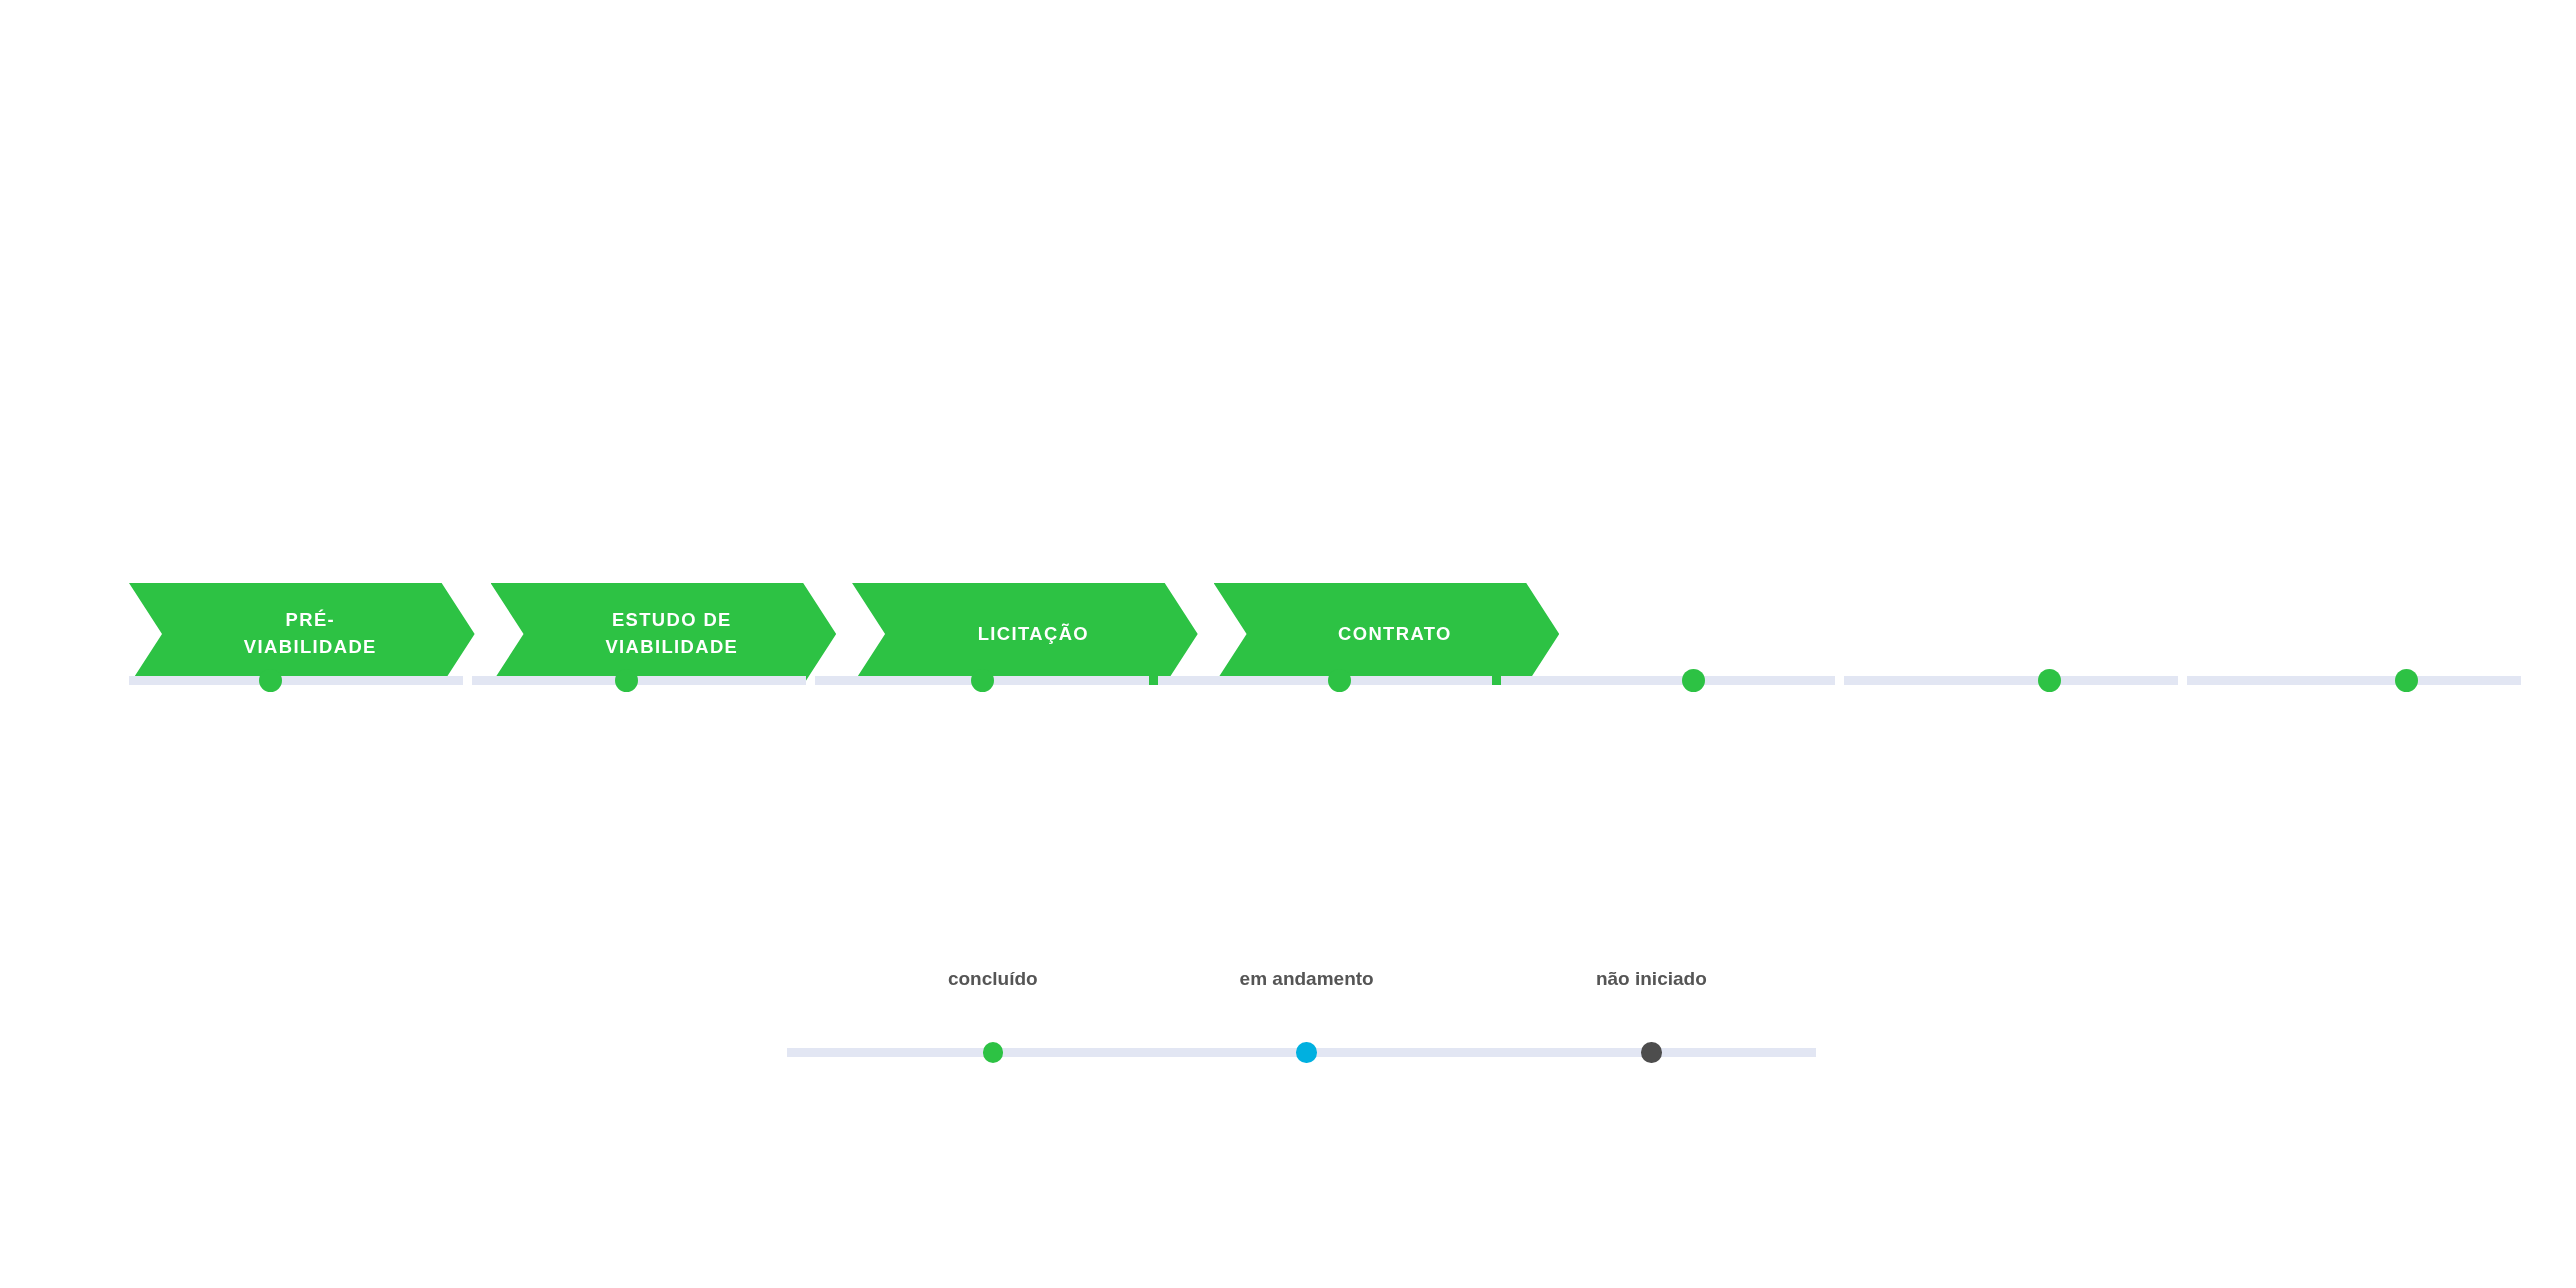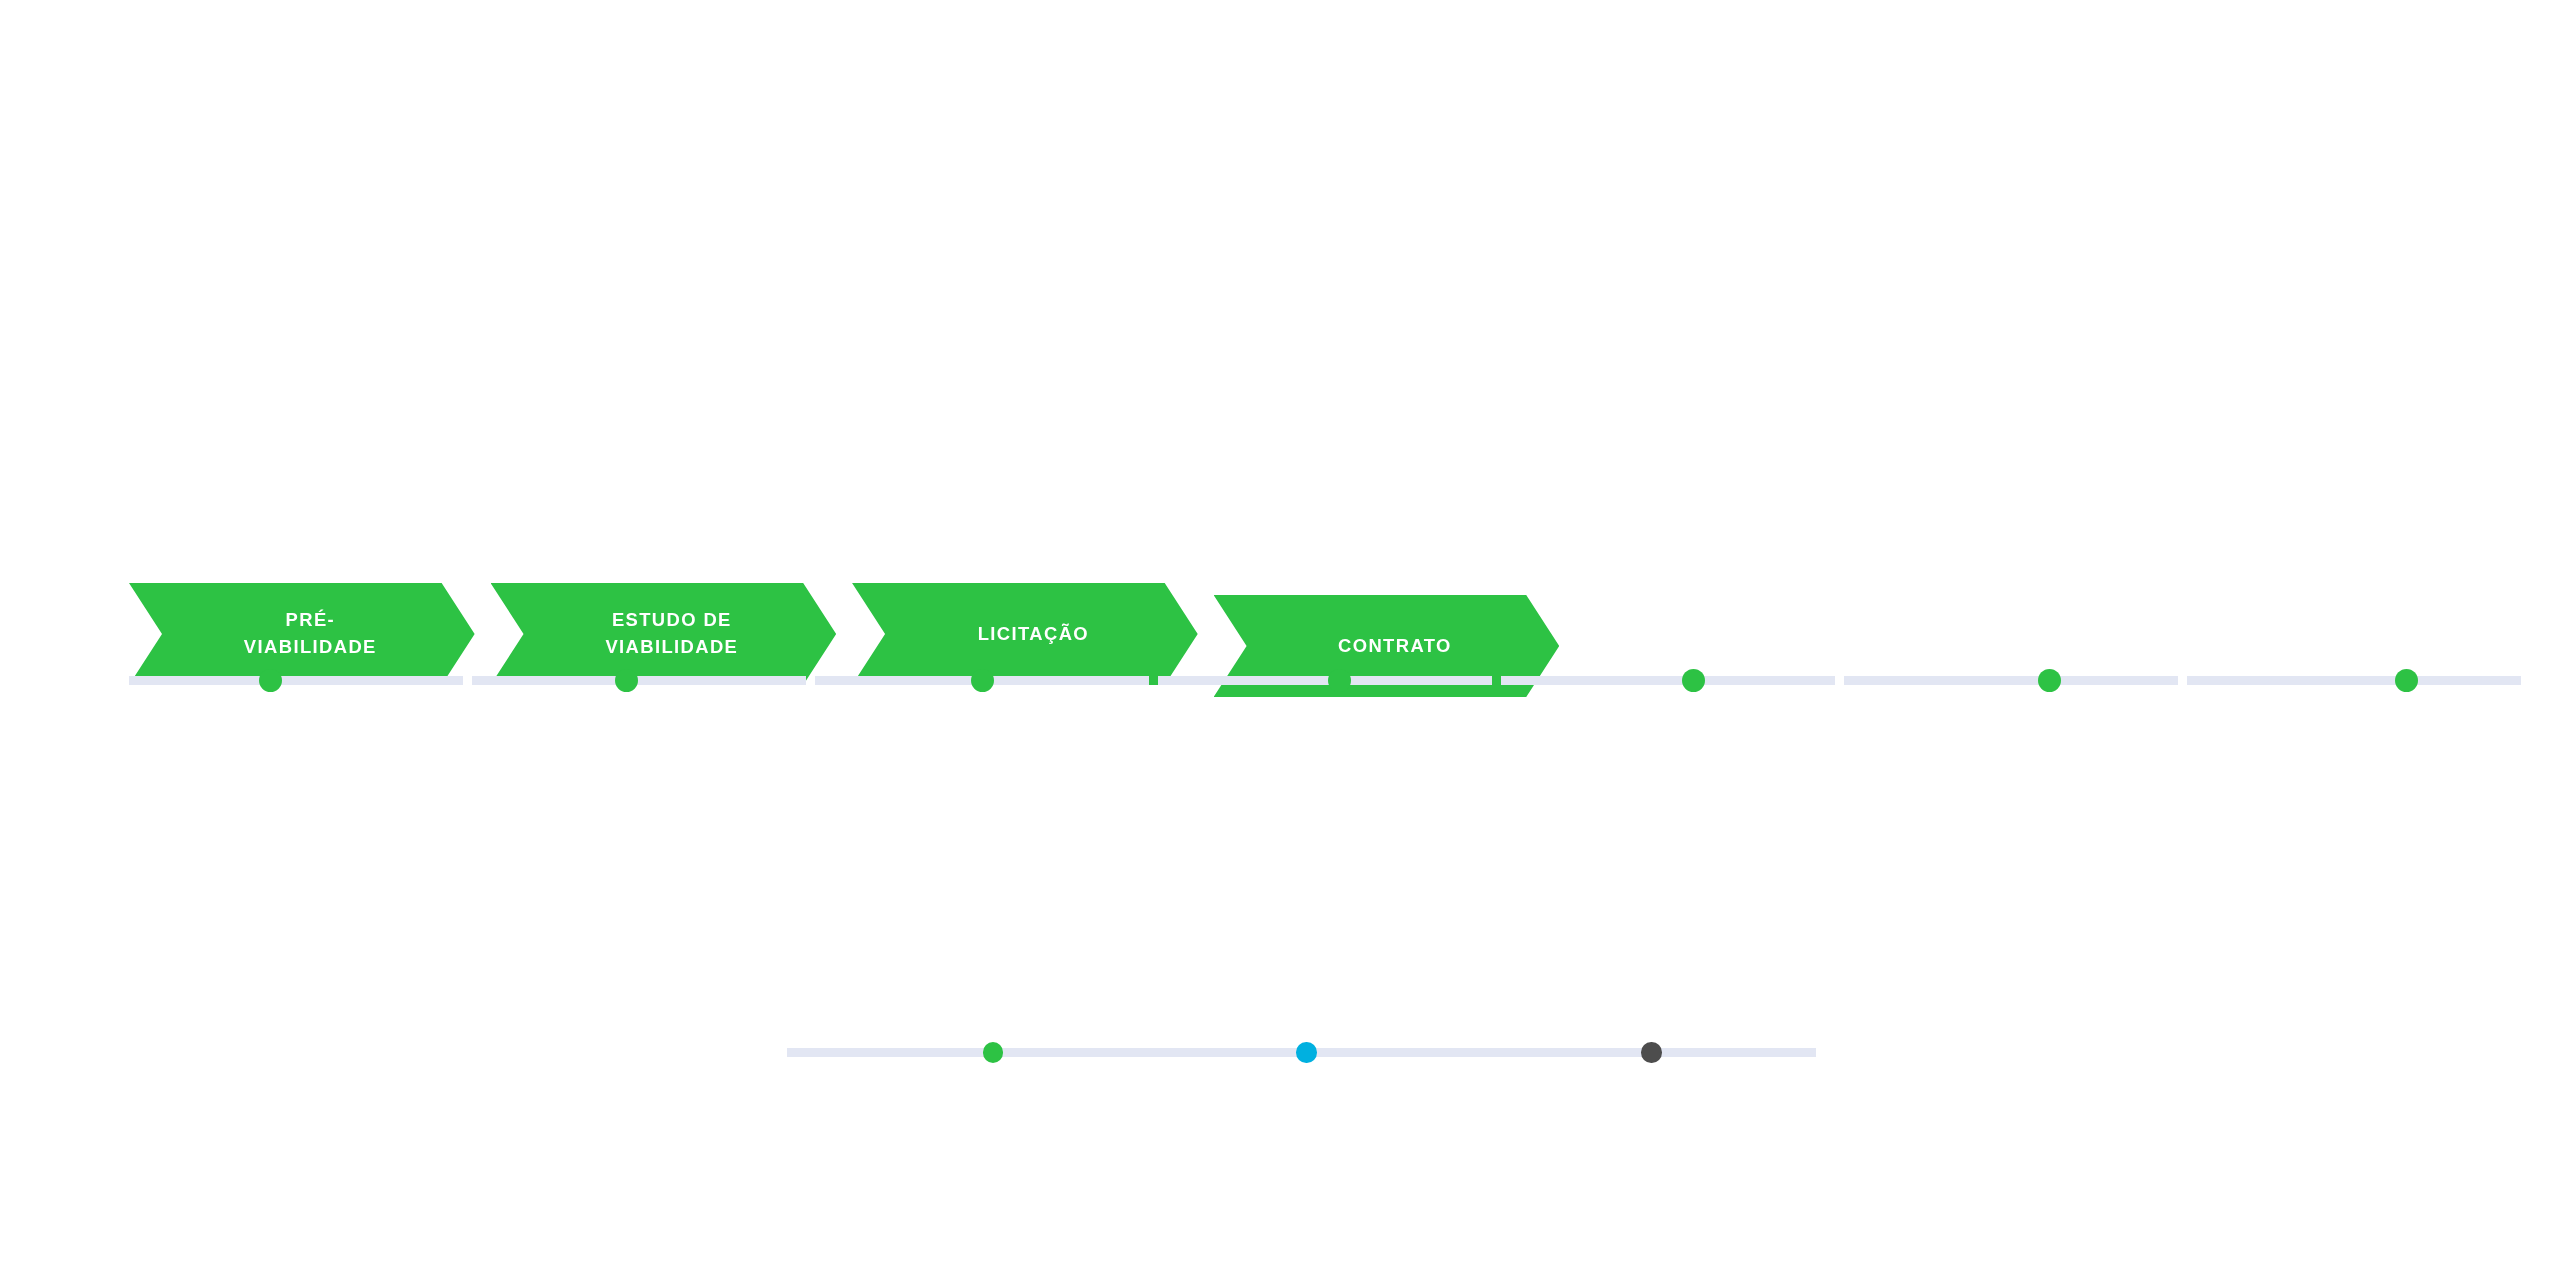"CONTRATO" div.chevron-step { margin-top: 12px -> none }
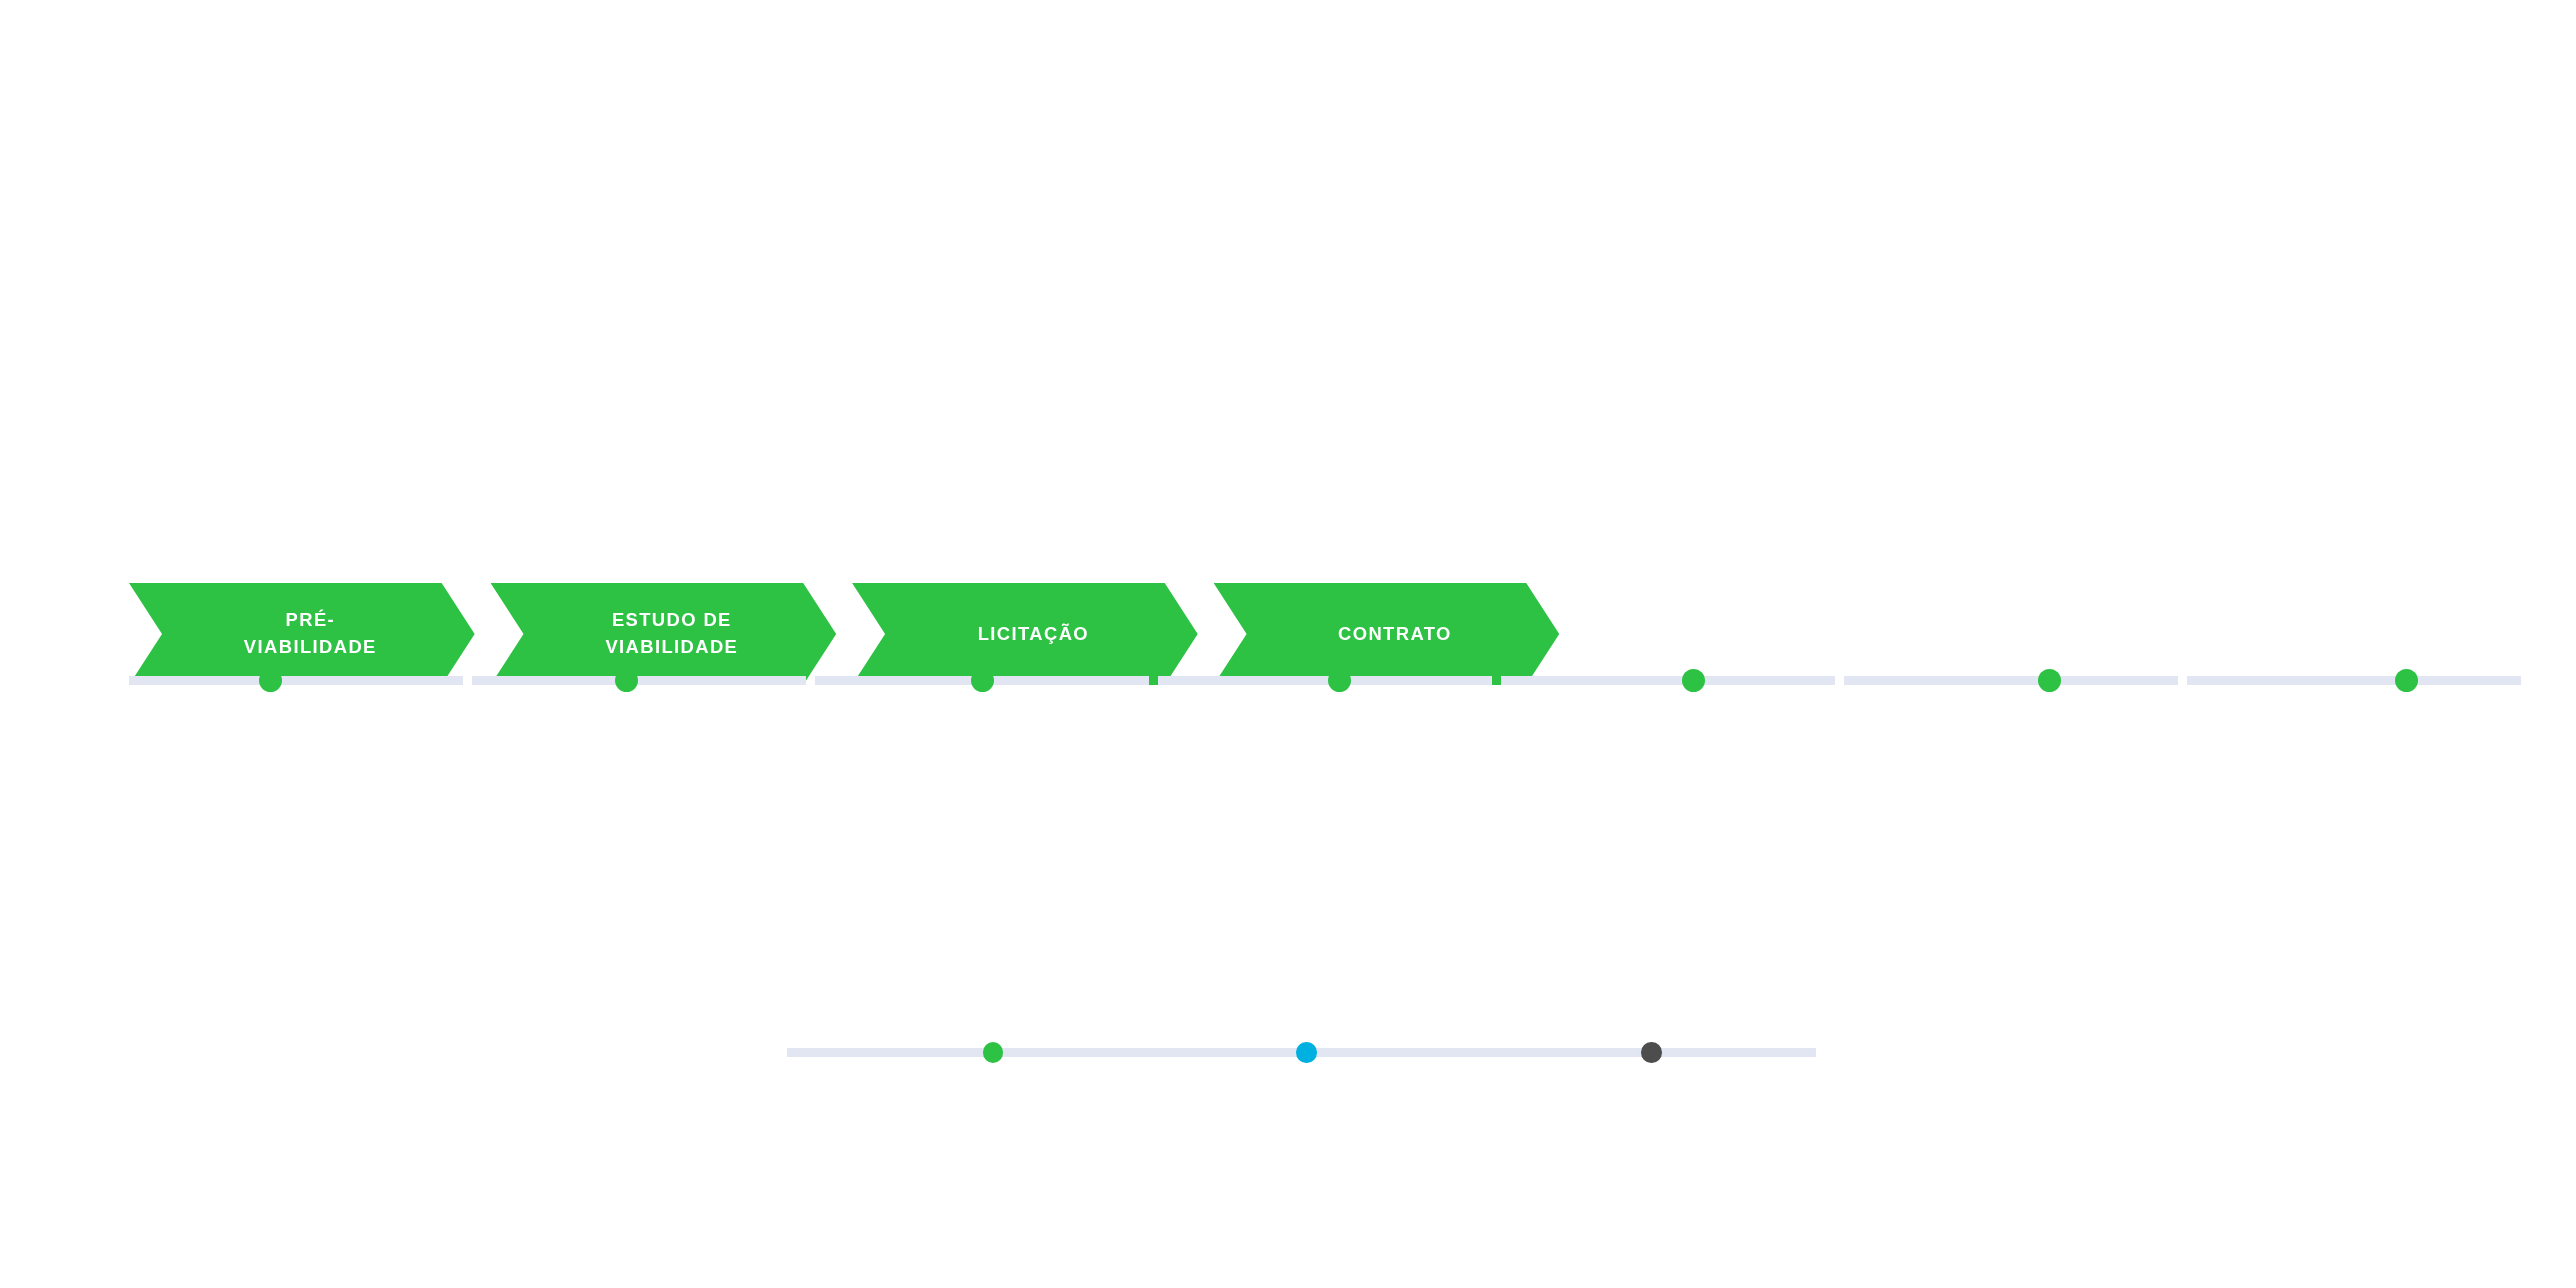"concluído" div.legend-labels { html: none -> <div> <span>concluído</span> <span>em andamento</span> <span>não iniciado</span> </div> }
